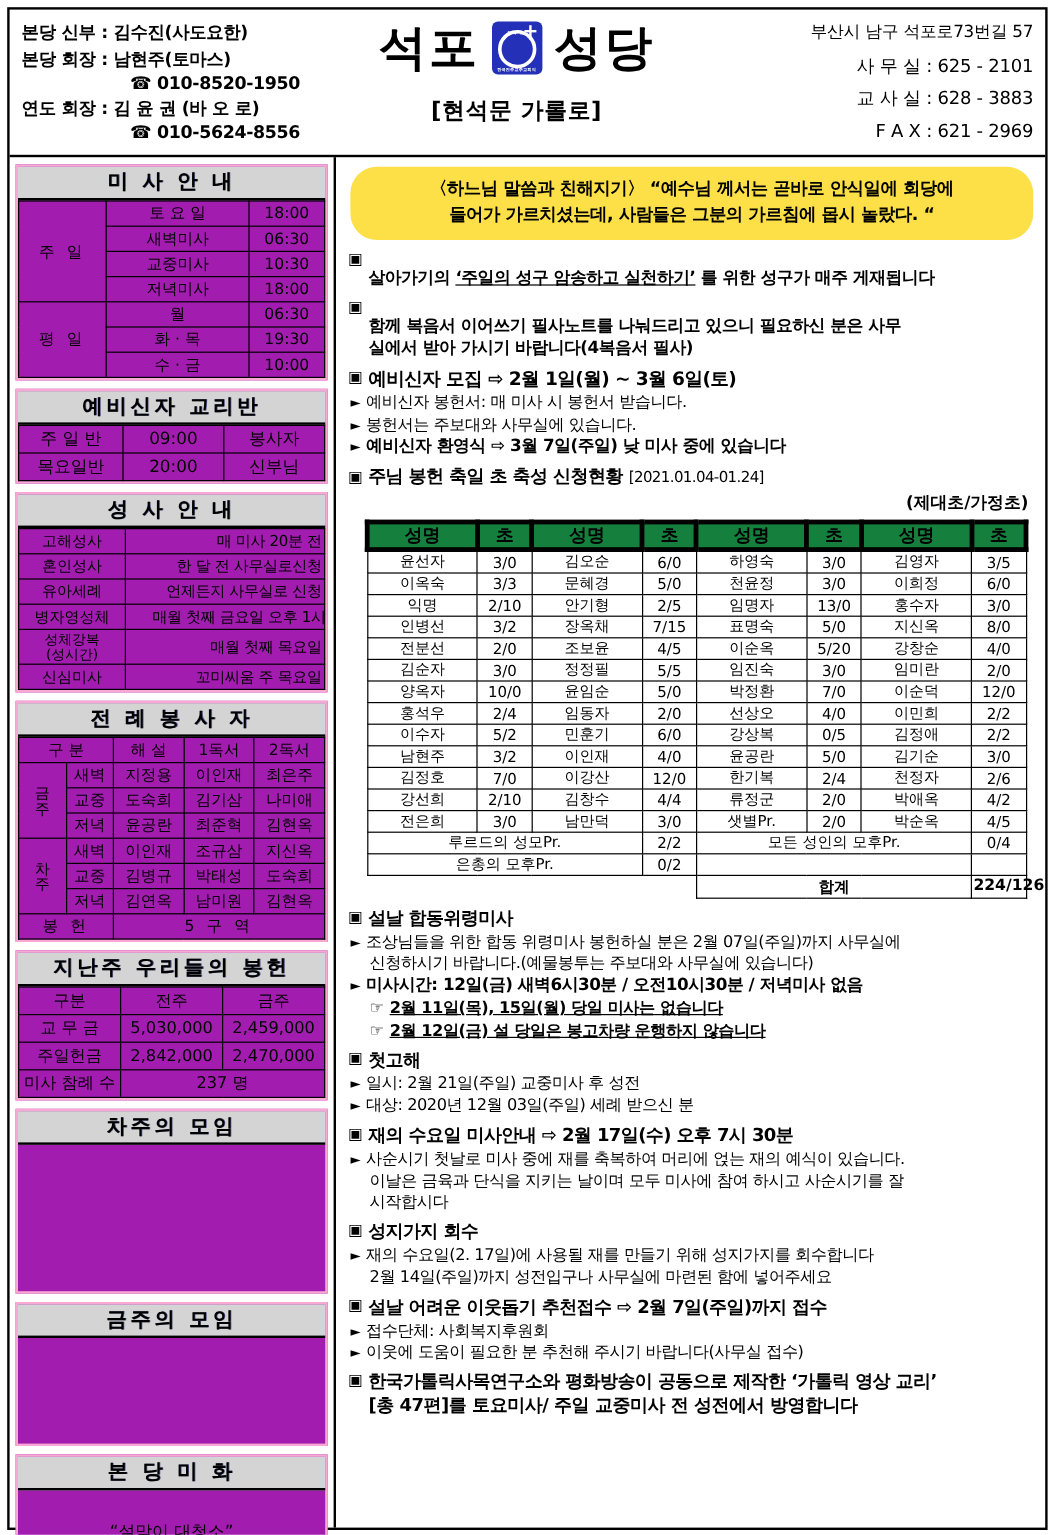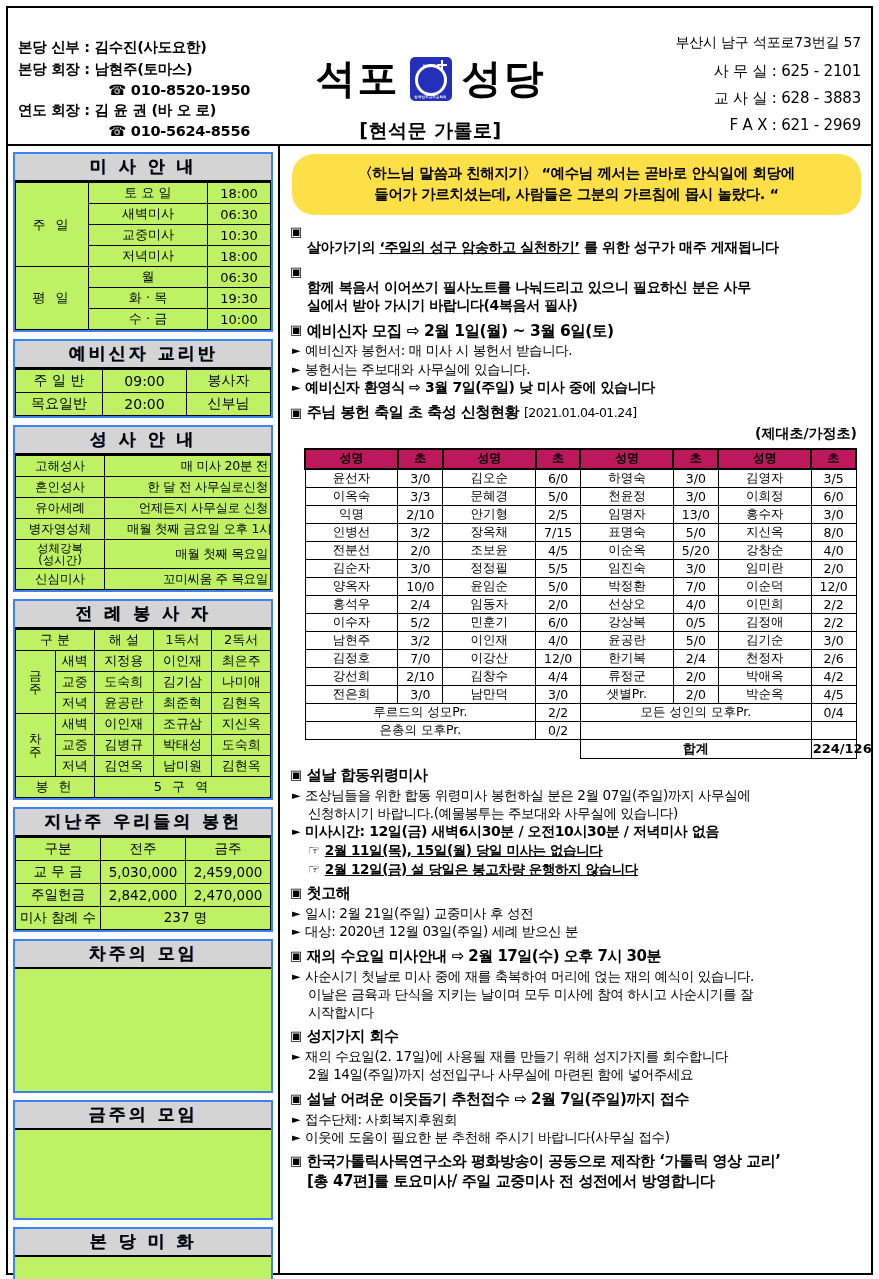"본당 신부 : 김수진(사도요한)" .header { align-items: flex-end -> flex-start; height: 138px -> 123px }
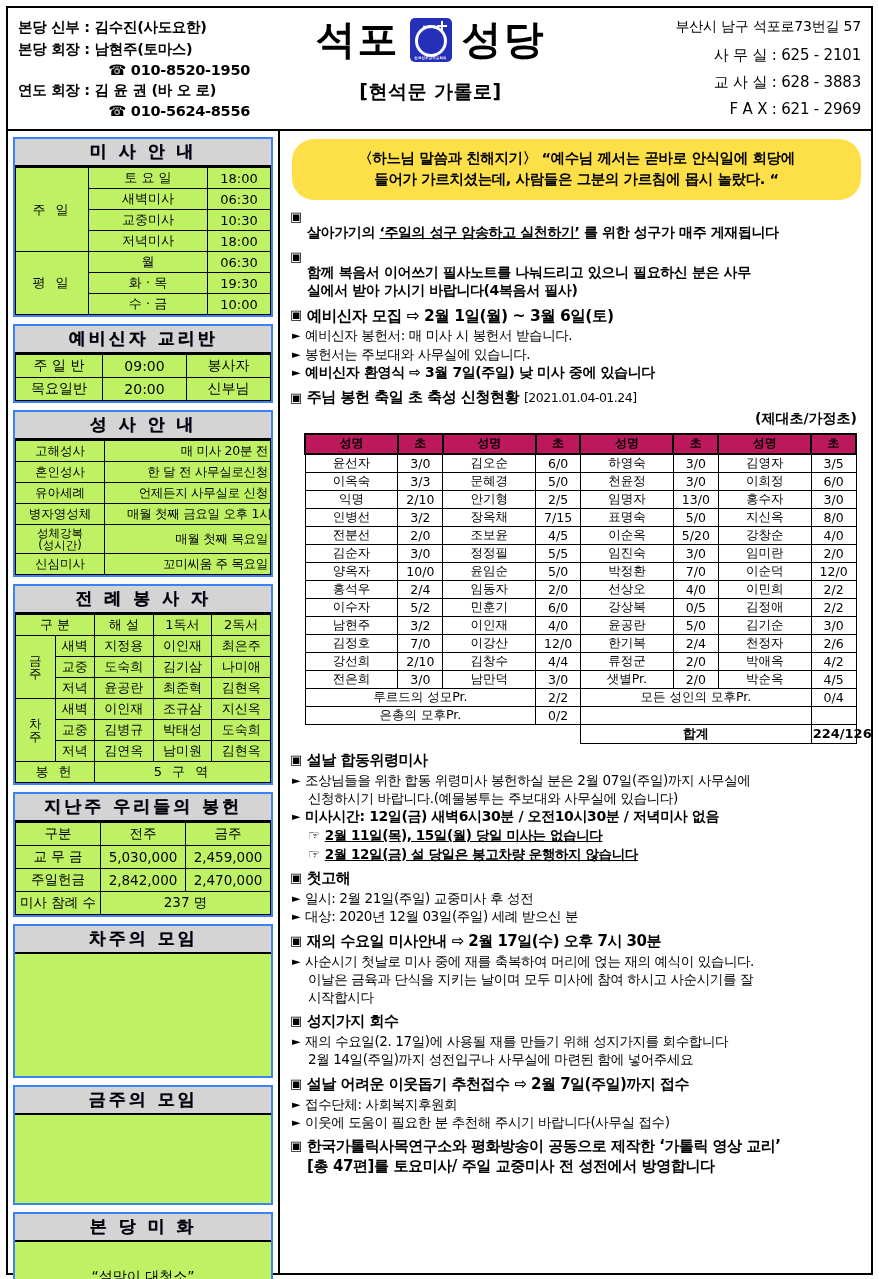"미 사 안 내" .box { background: #bef264 -> #a21caf; border: 2px solid #3b82f6 -> 2px solid #f9a8d4 }
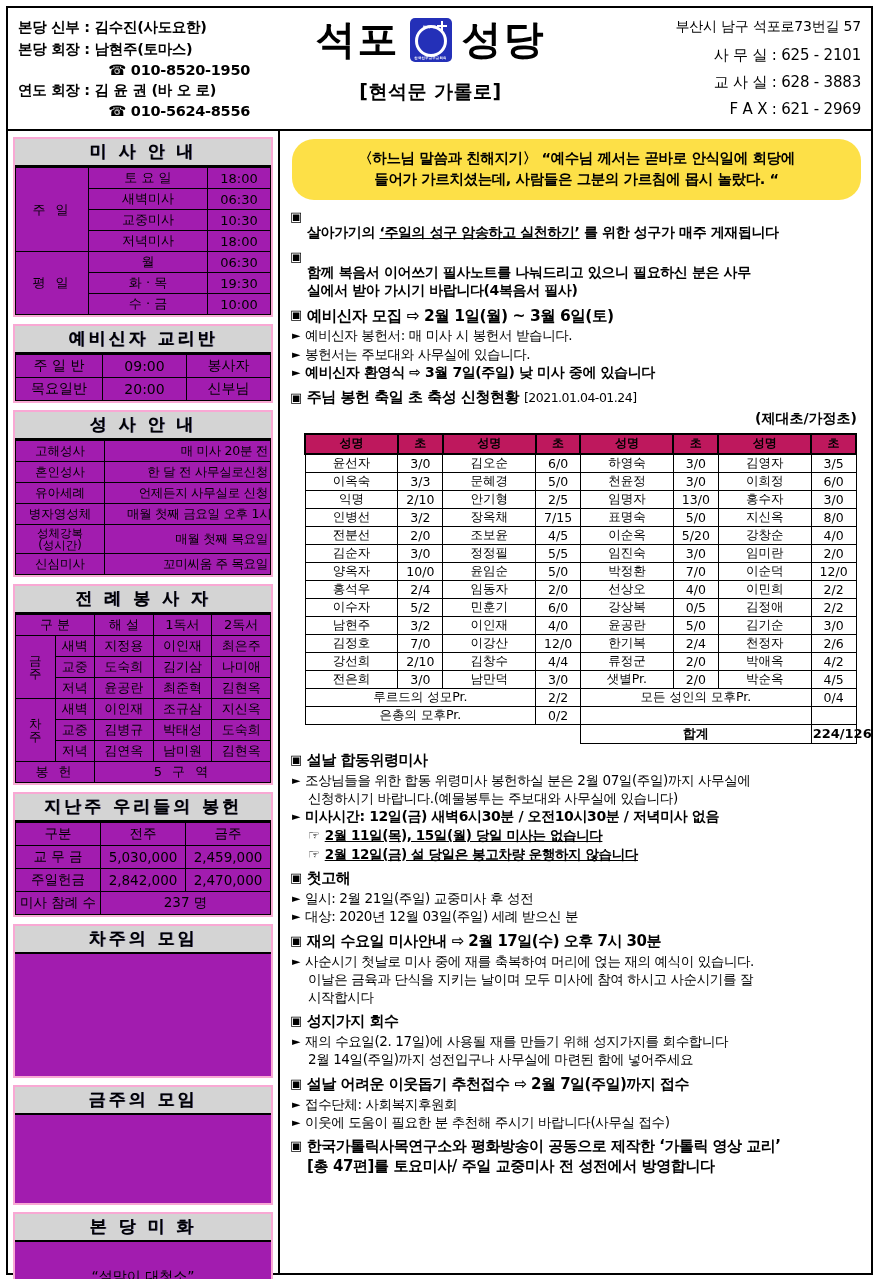"성명" table.candle th { background: #be185d -> #15803d; border: 2px solid #000000 -> 4px solid #000000; font-size: 12px -> 15px }
